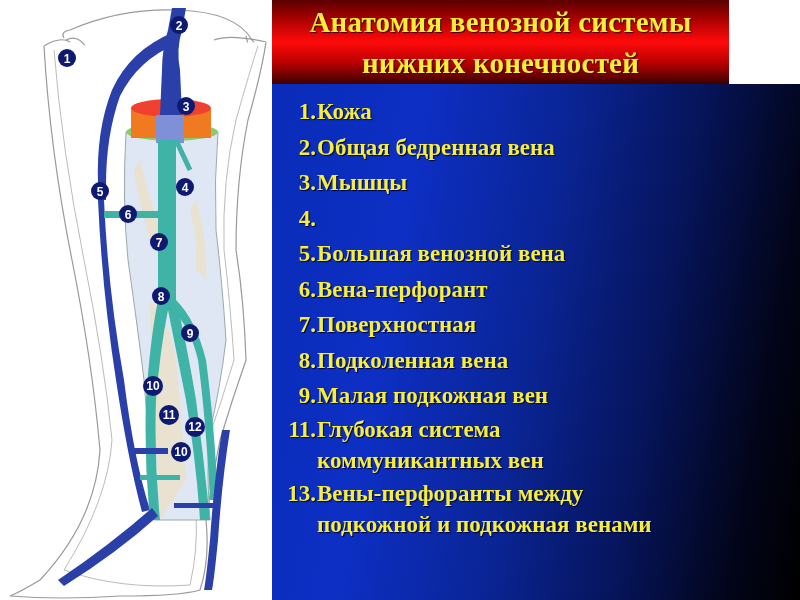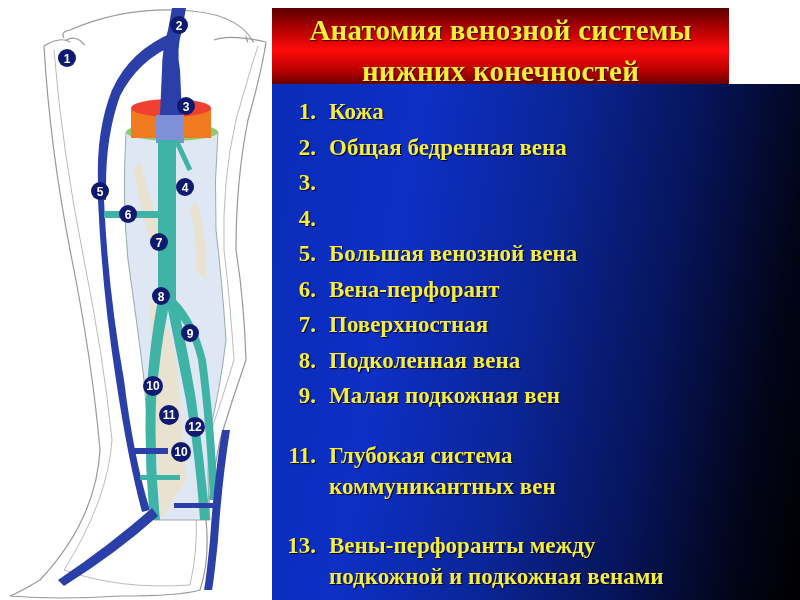"Анатомия венозной системы" .slide-header { top: 8px -> 0 }
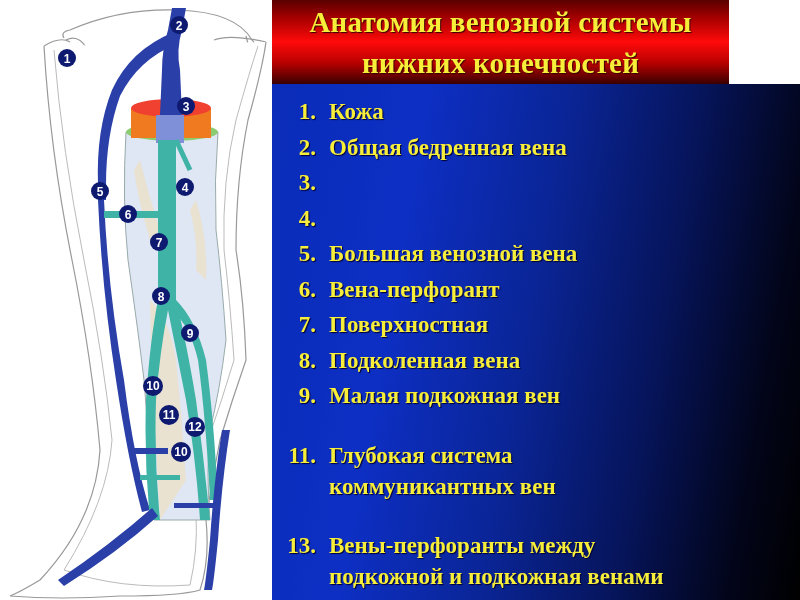"Кожа" .legend-item .txt { left: 69px -> 57px }
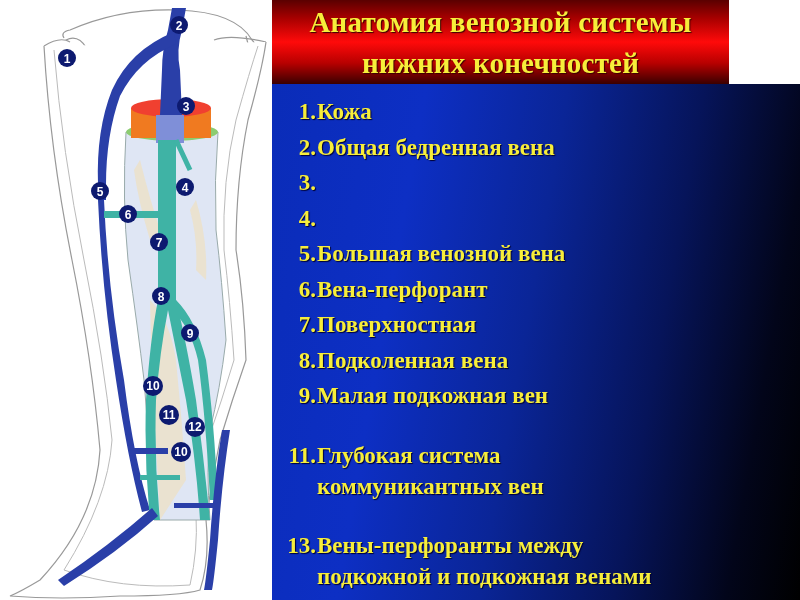"Мышцы" span.txt { html: none -> <span>Мышцы</span> }
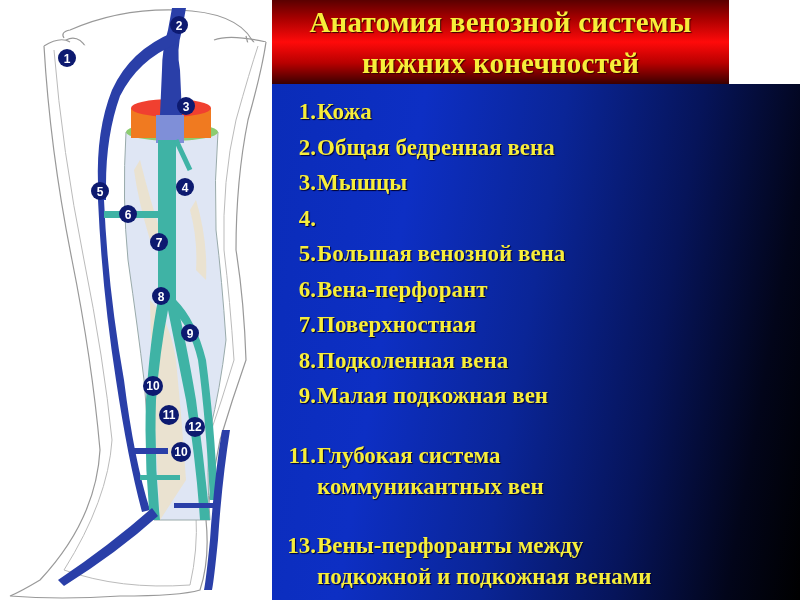"11." .legend-item.two-line { margin-top: 26px -> none }
